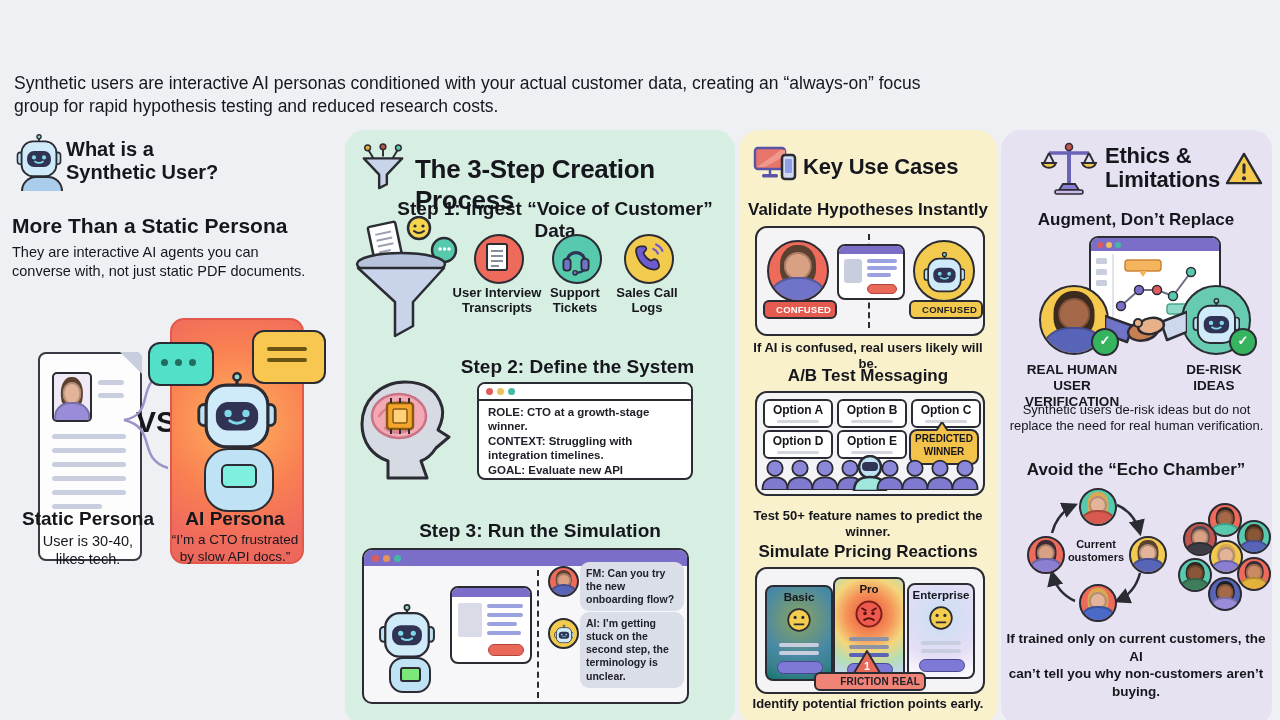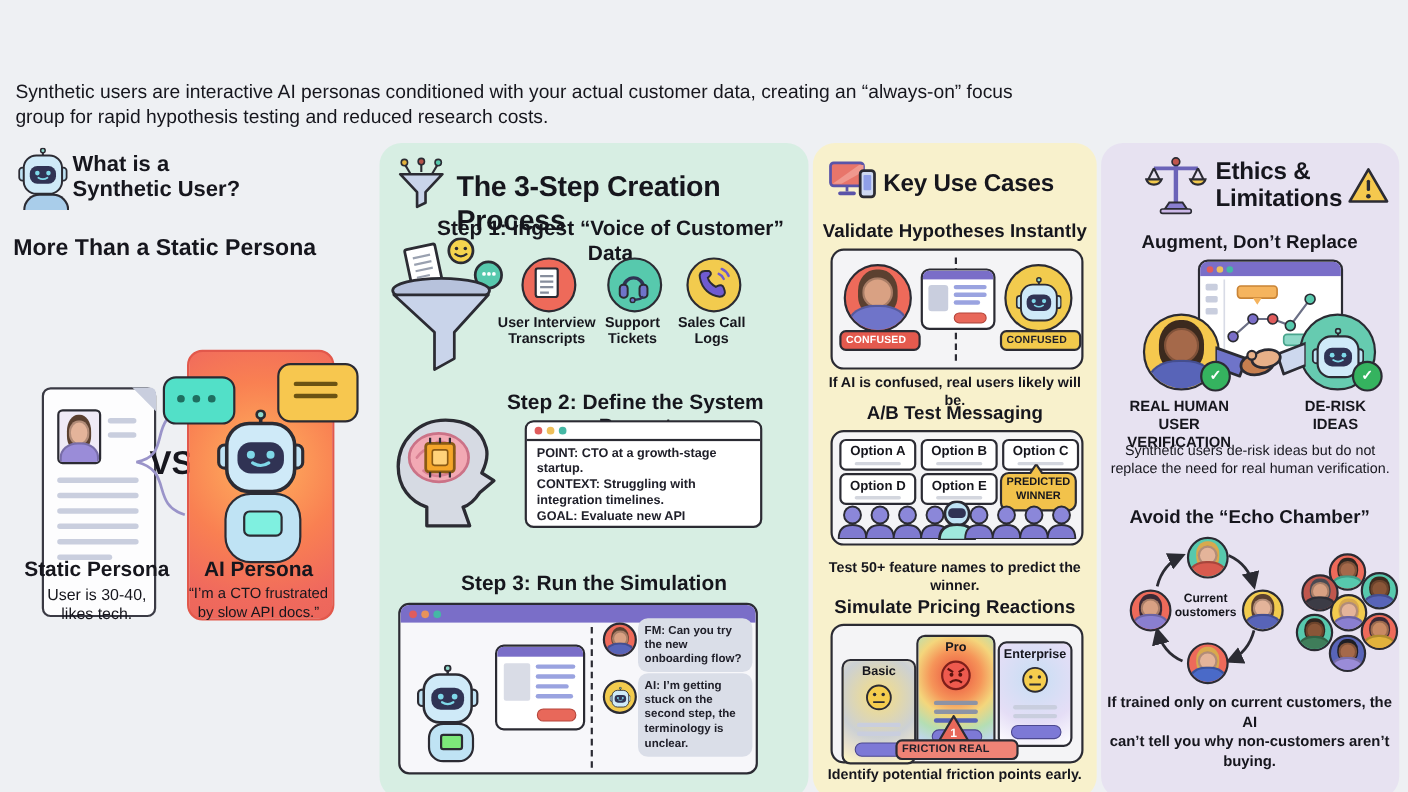"They are interactive AI agents" p.abs { html: none -> <p>They are interactive AI agents you can converse with, not just static PDF documents.</p> }
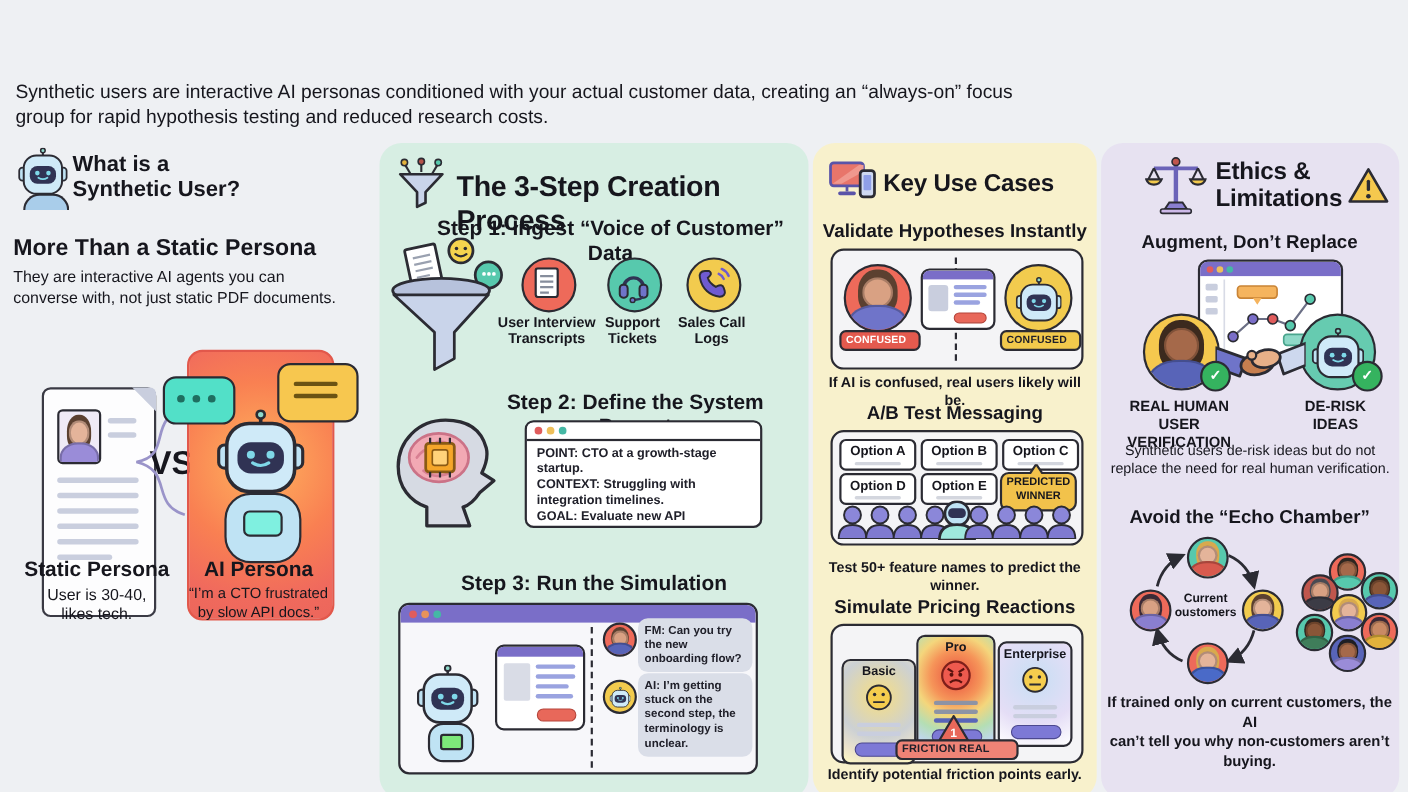"CONFUSED" .badge { text-align: left -> right }
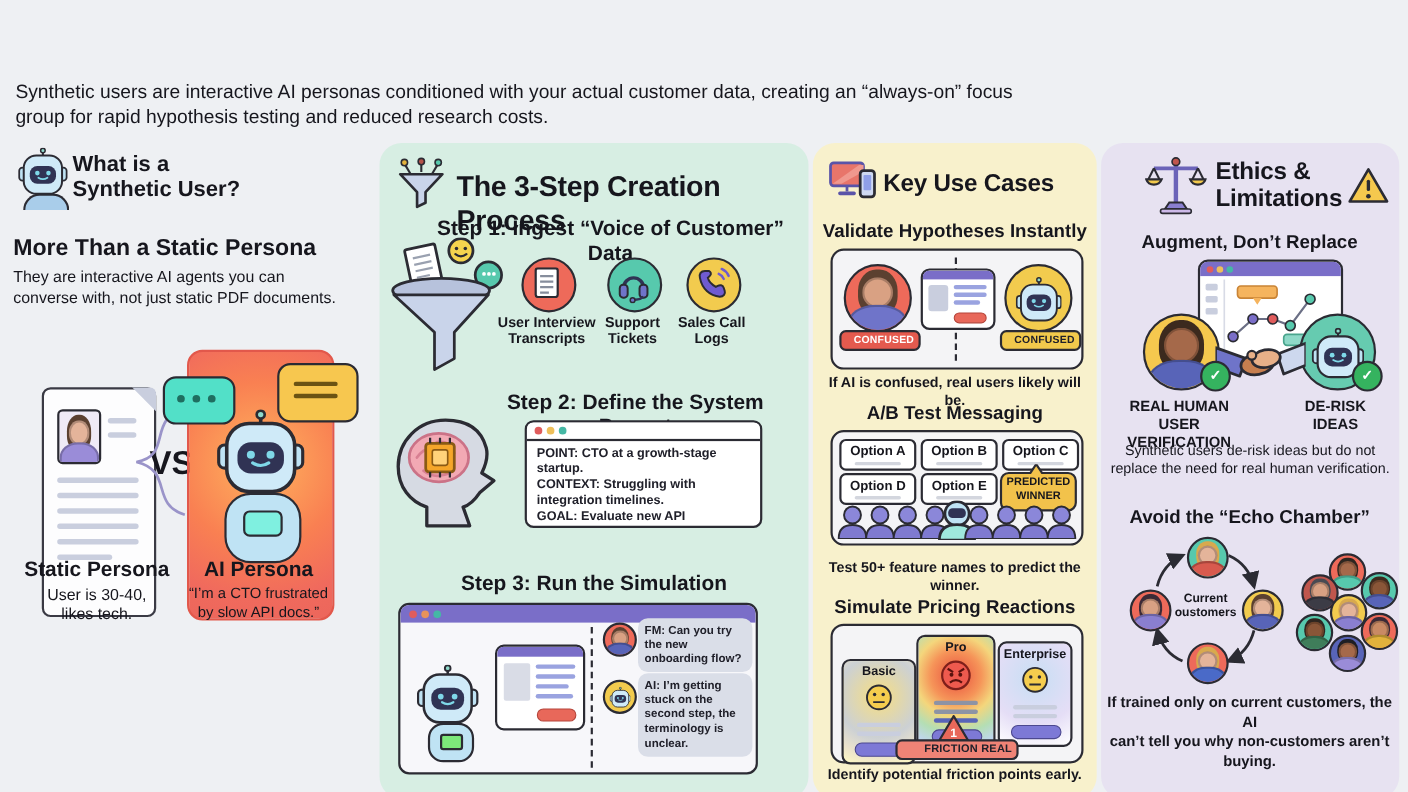"POINT: CTO at a growth-stage" div { text: POINT: CTO at a growth-stage startup -> ROLE: CTO at a growth-stage winner }
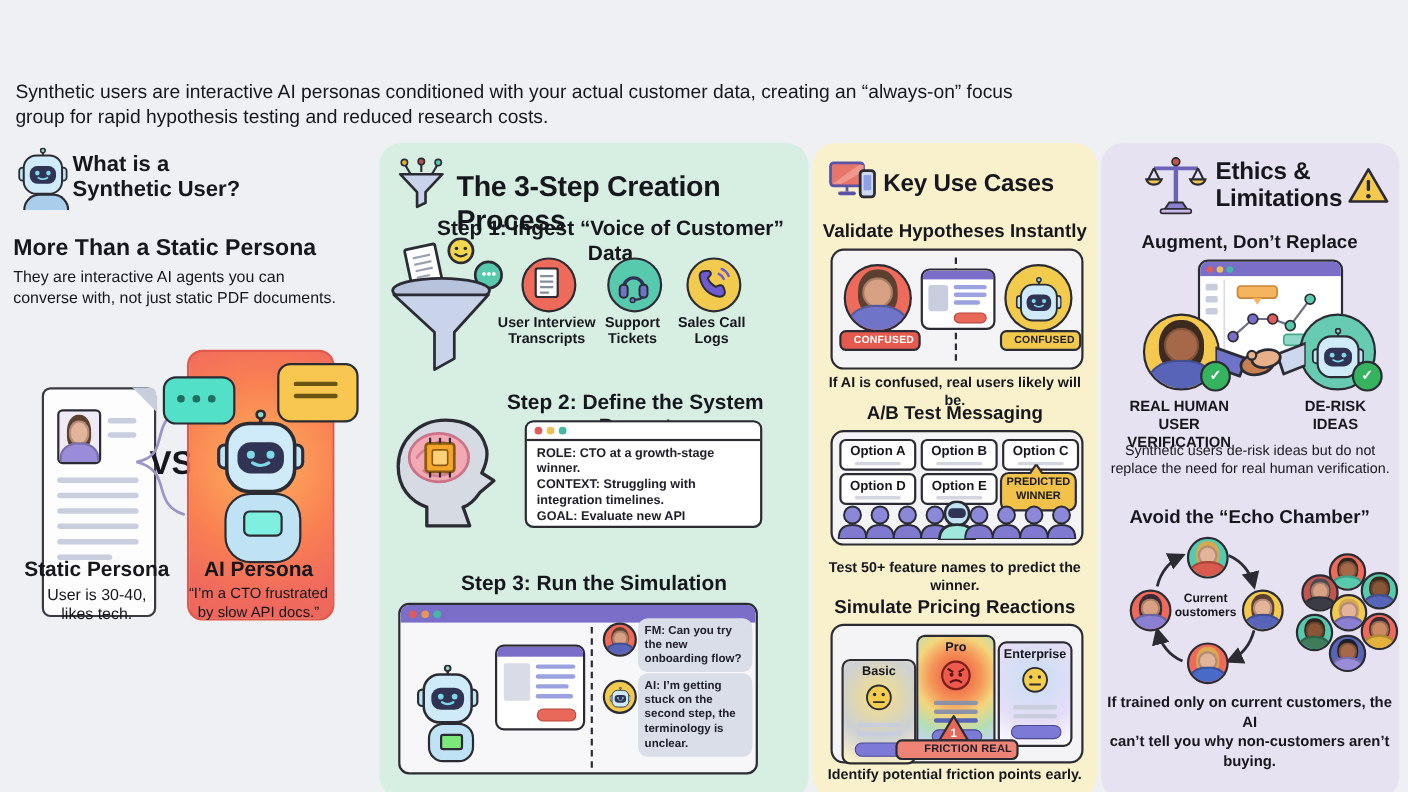"Basic" div.abs { background: #fef9c3 -> #0f766e; top: 30px -> 16px }
